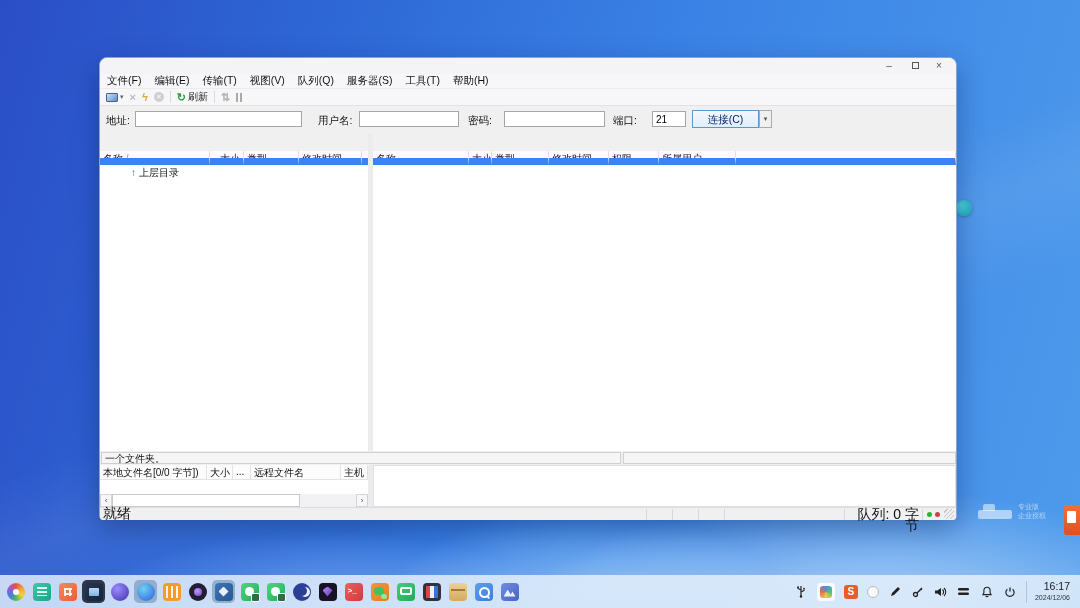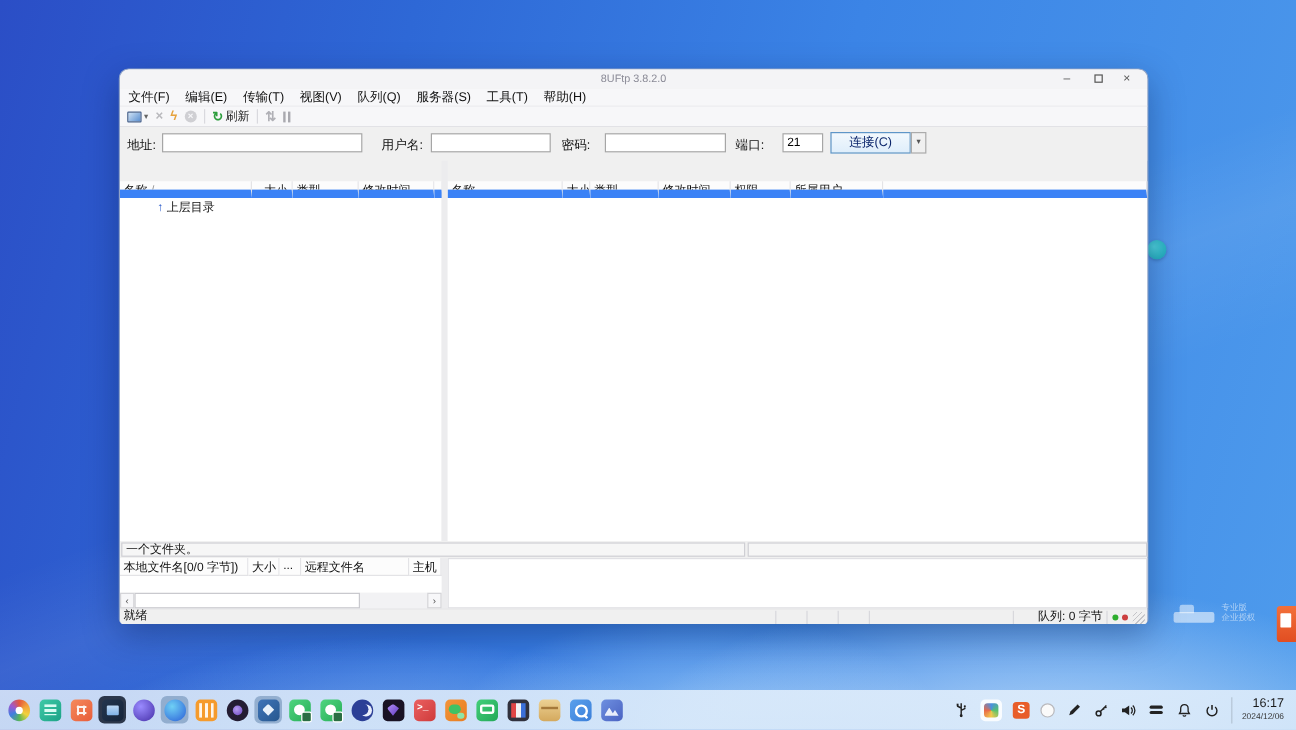"8UFtp 3.8.2.0" span.title { html: <span>8UFtp 3.8.2.0</span> -> none }
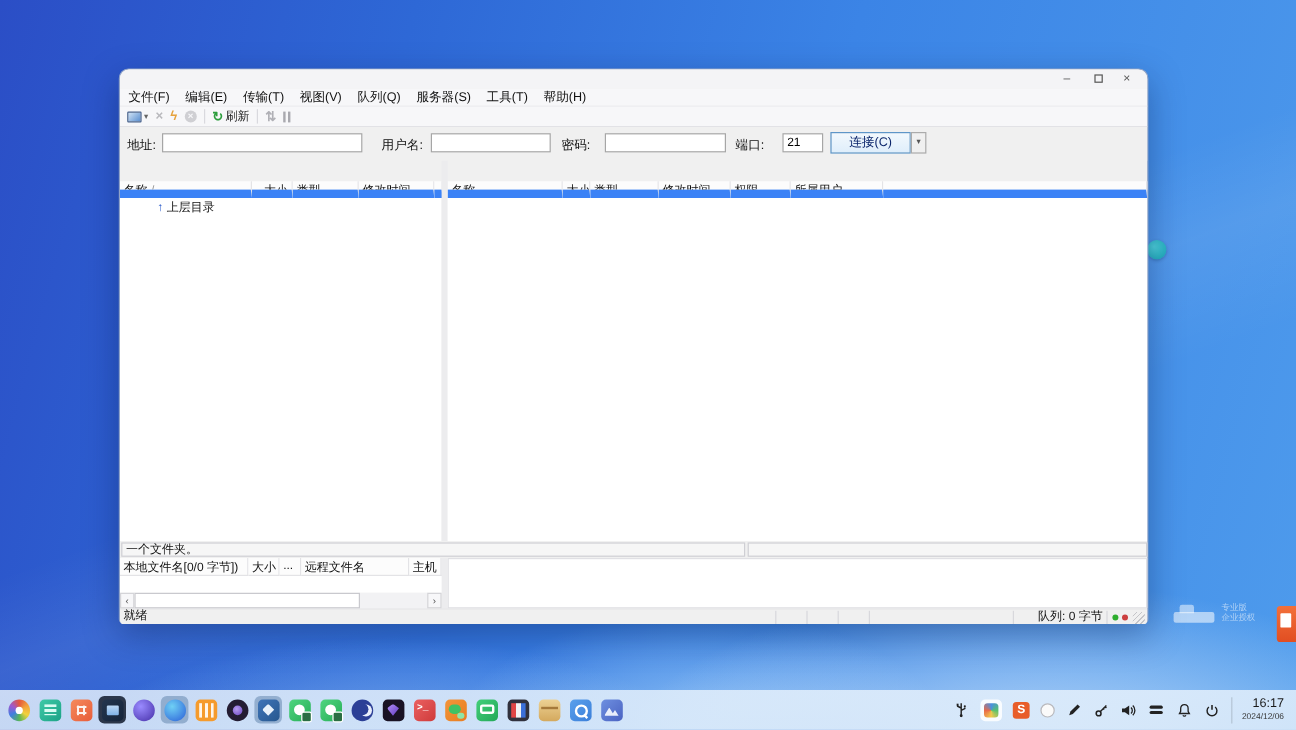"就绪" .statusbar { align-items: flex-end -> center; font-size: 10px -> 14px }
